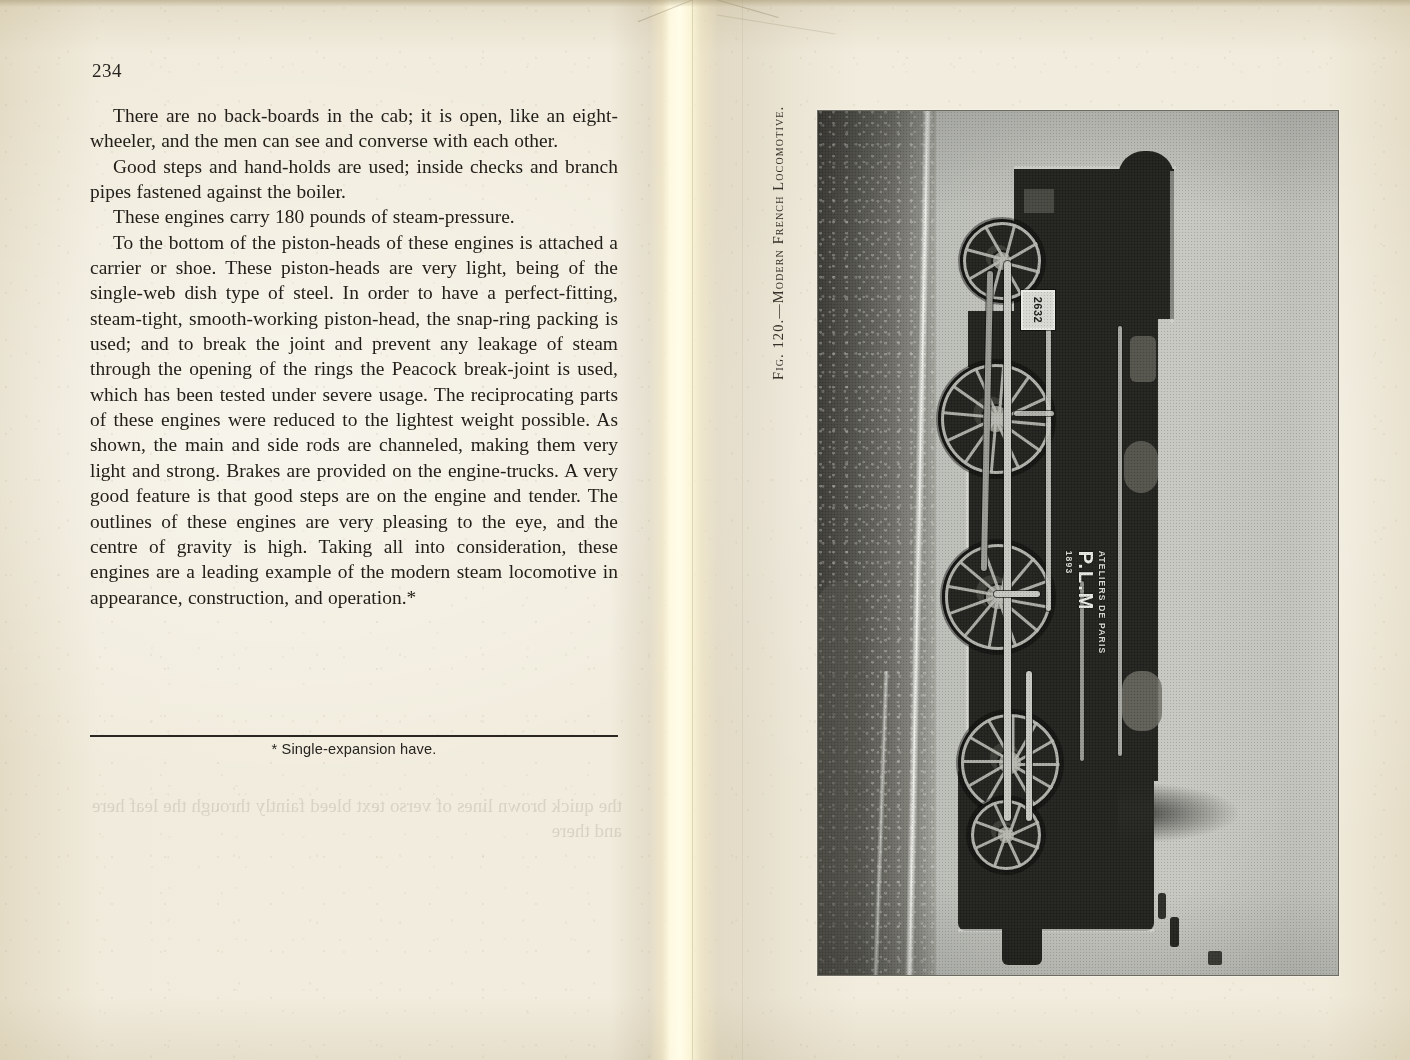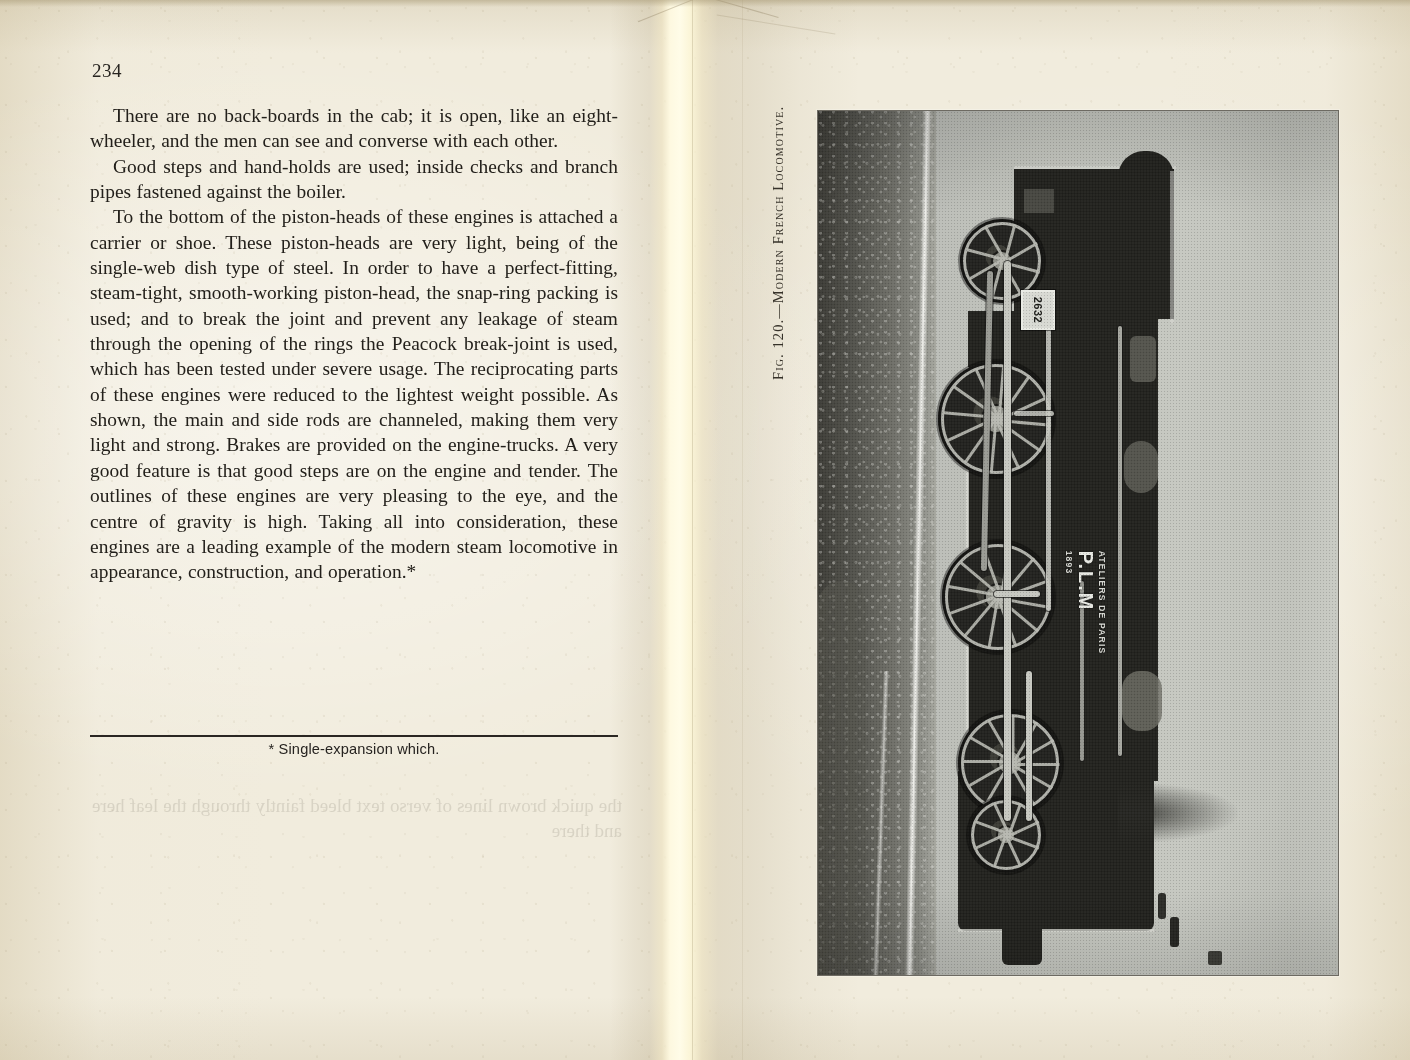"These engines carry 180 pounds" p { html: none -> <p>These engines carry 180 pounds of steam-pressure.</p> }
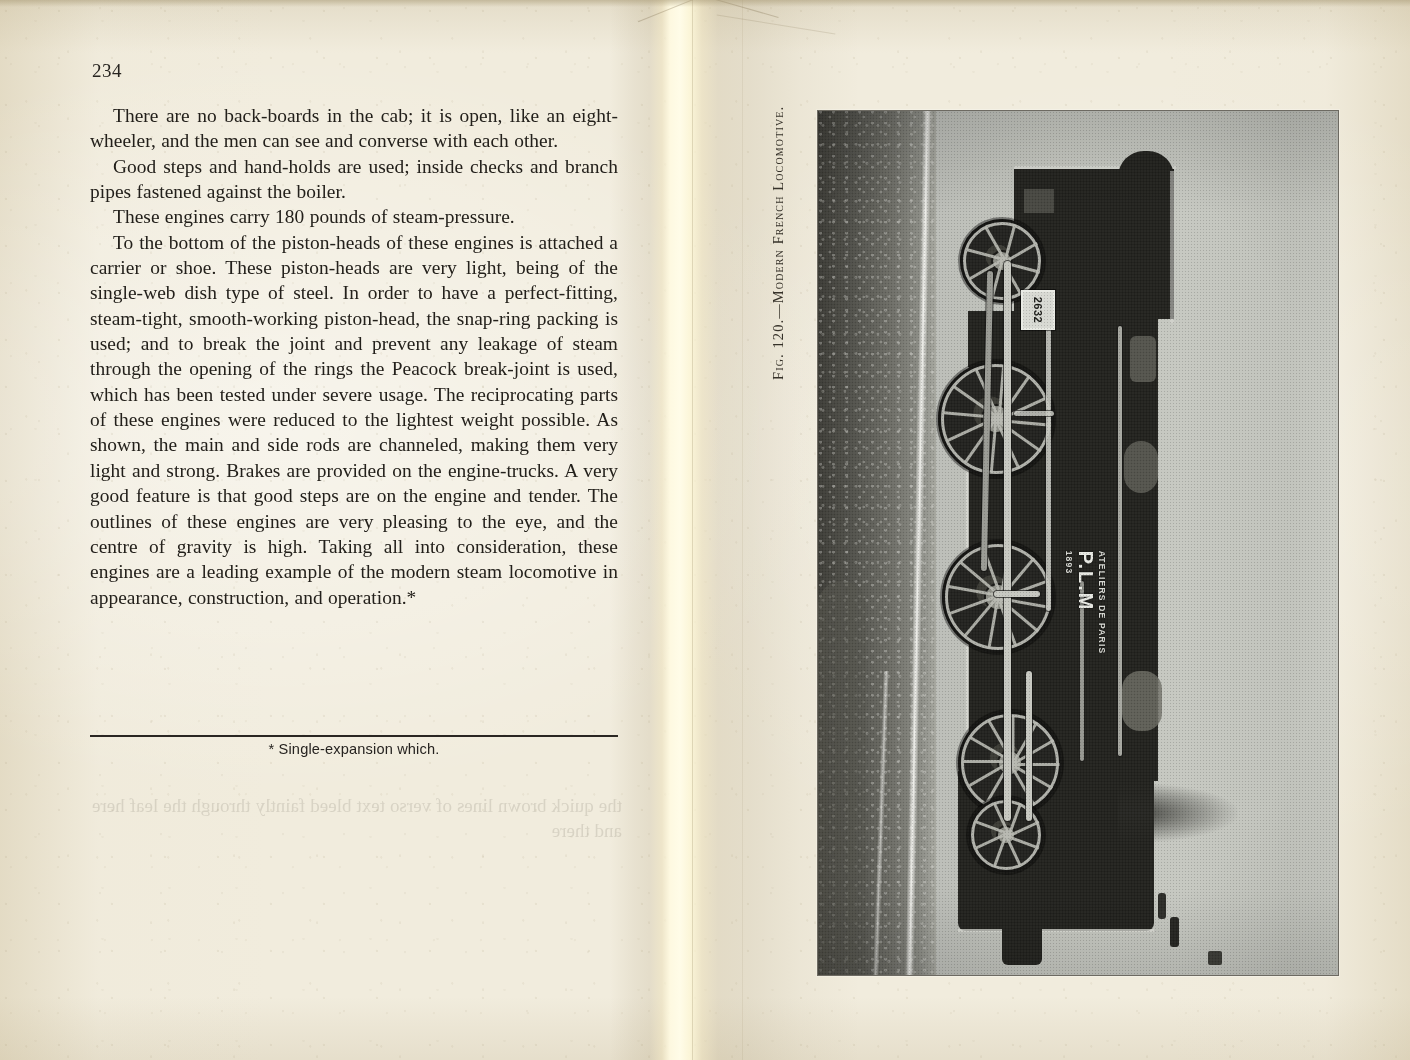"* Single-expansion which." div { text: which -> have }
